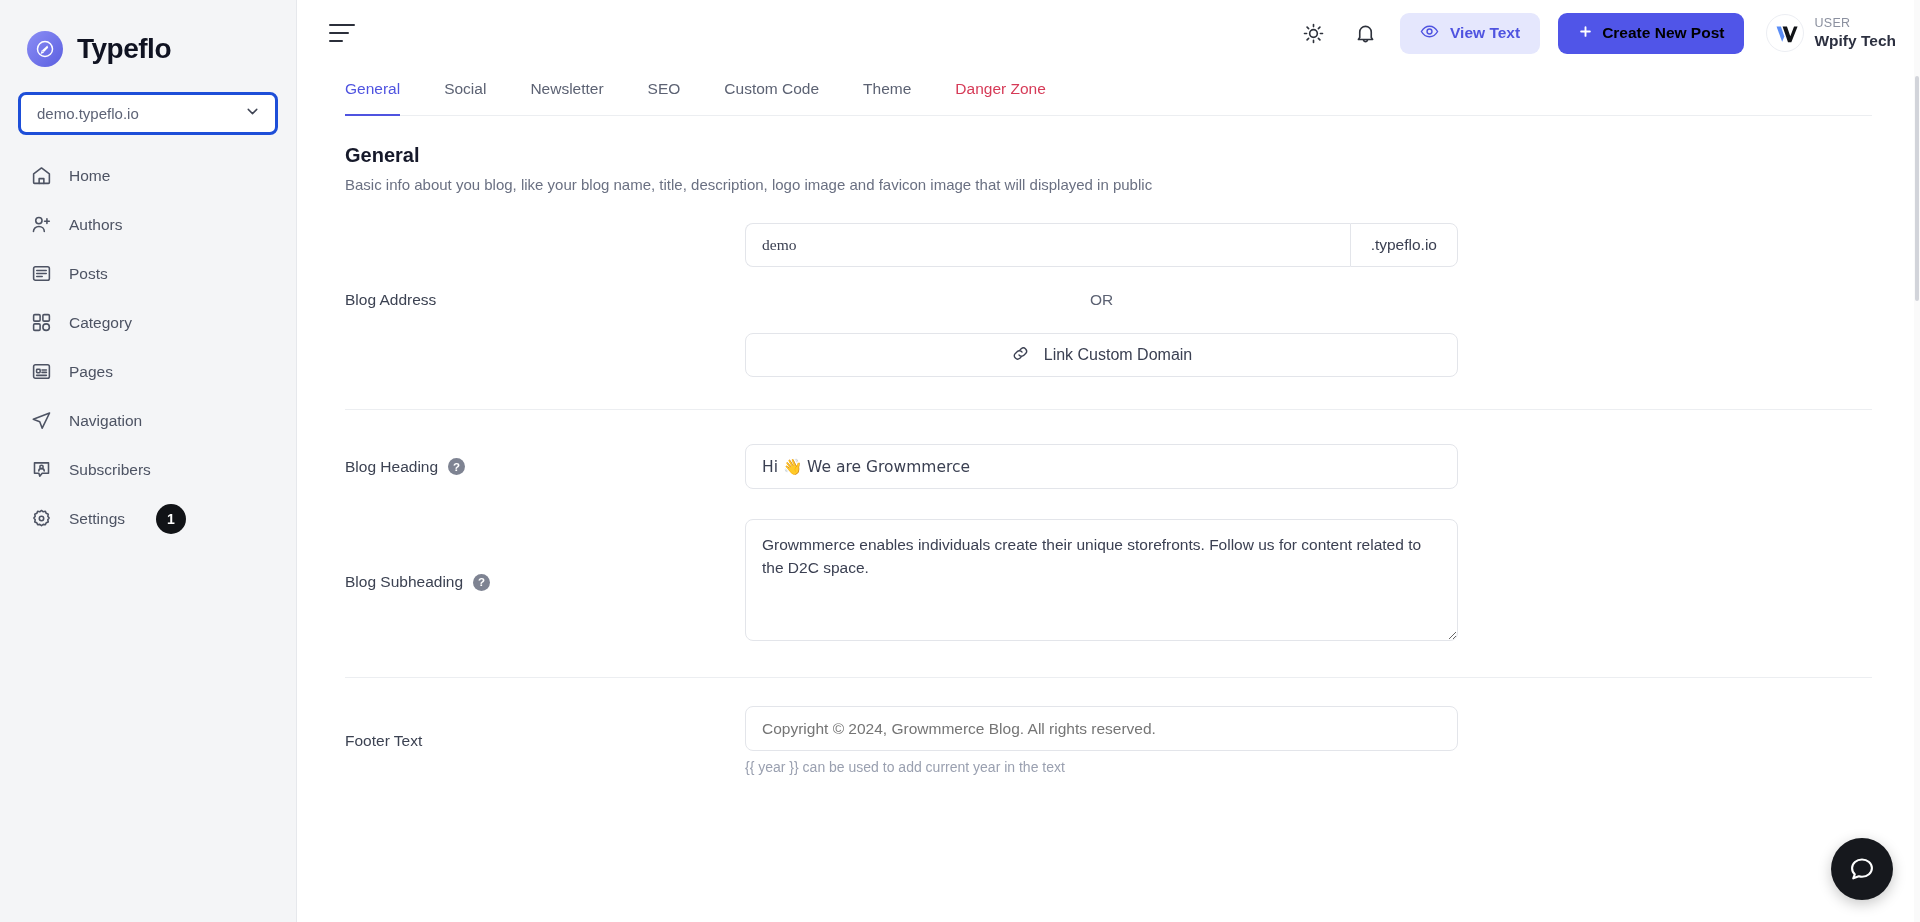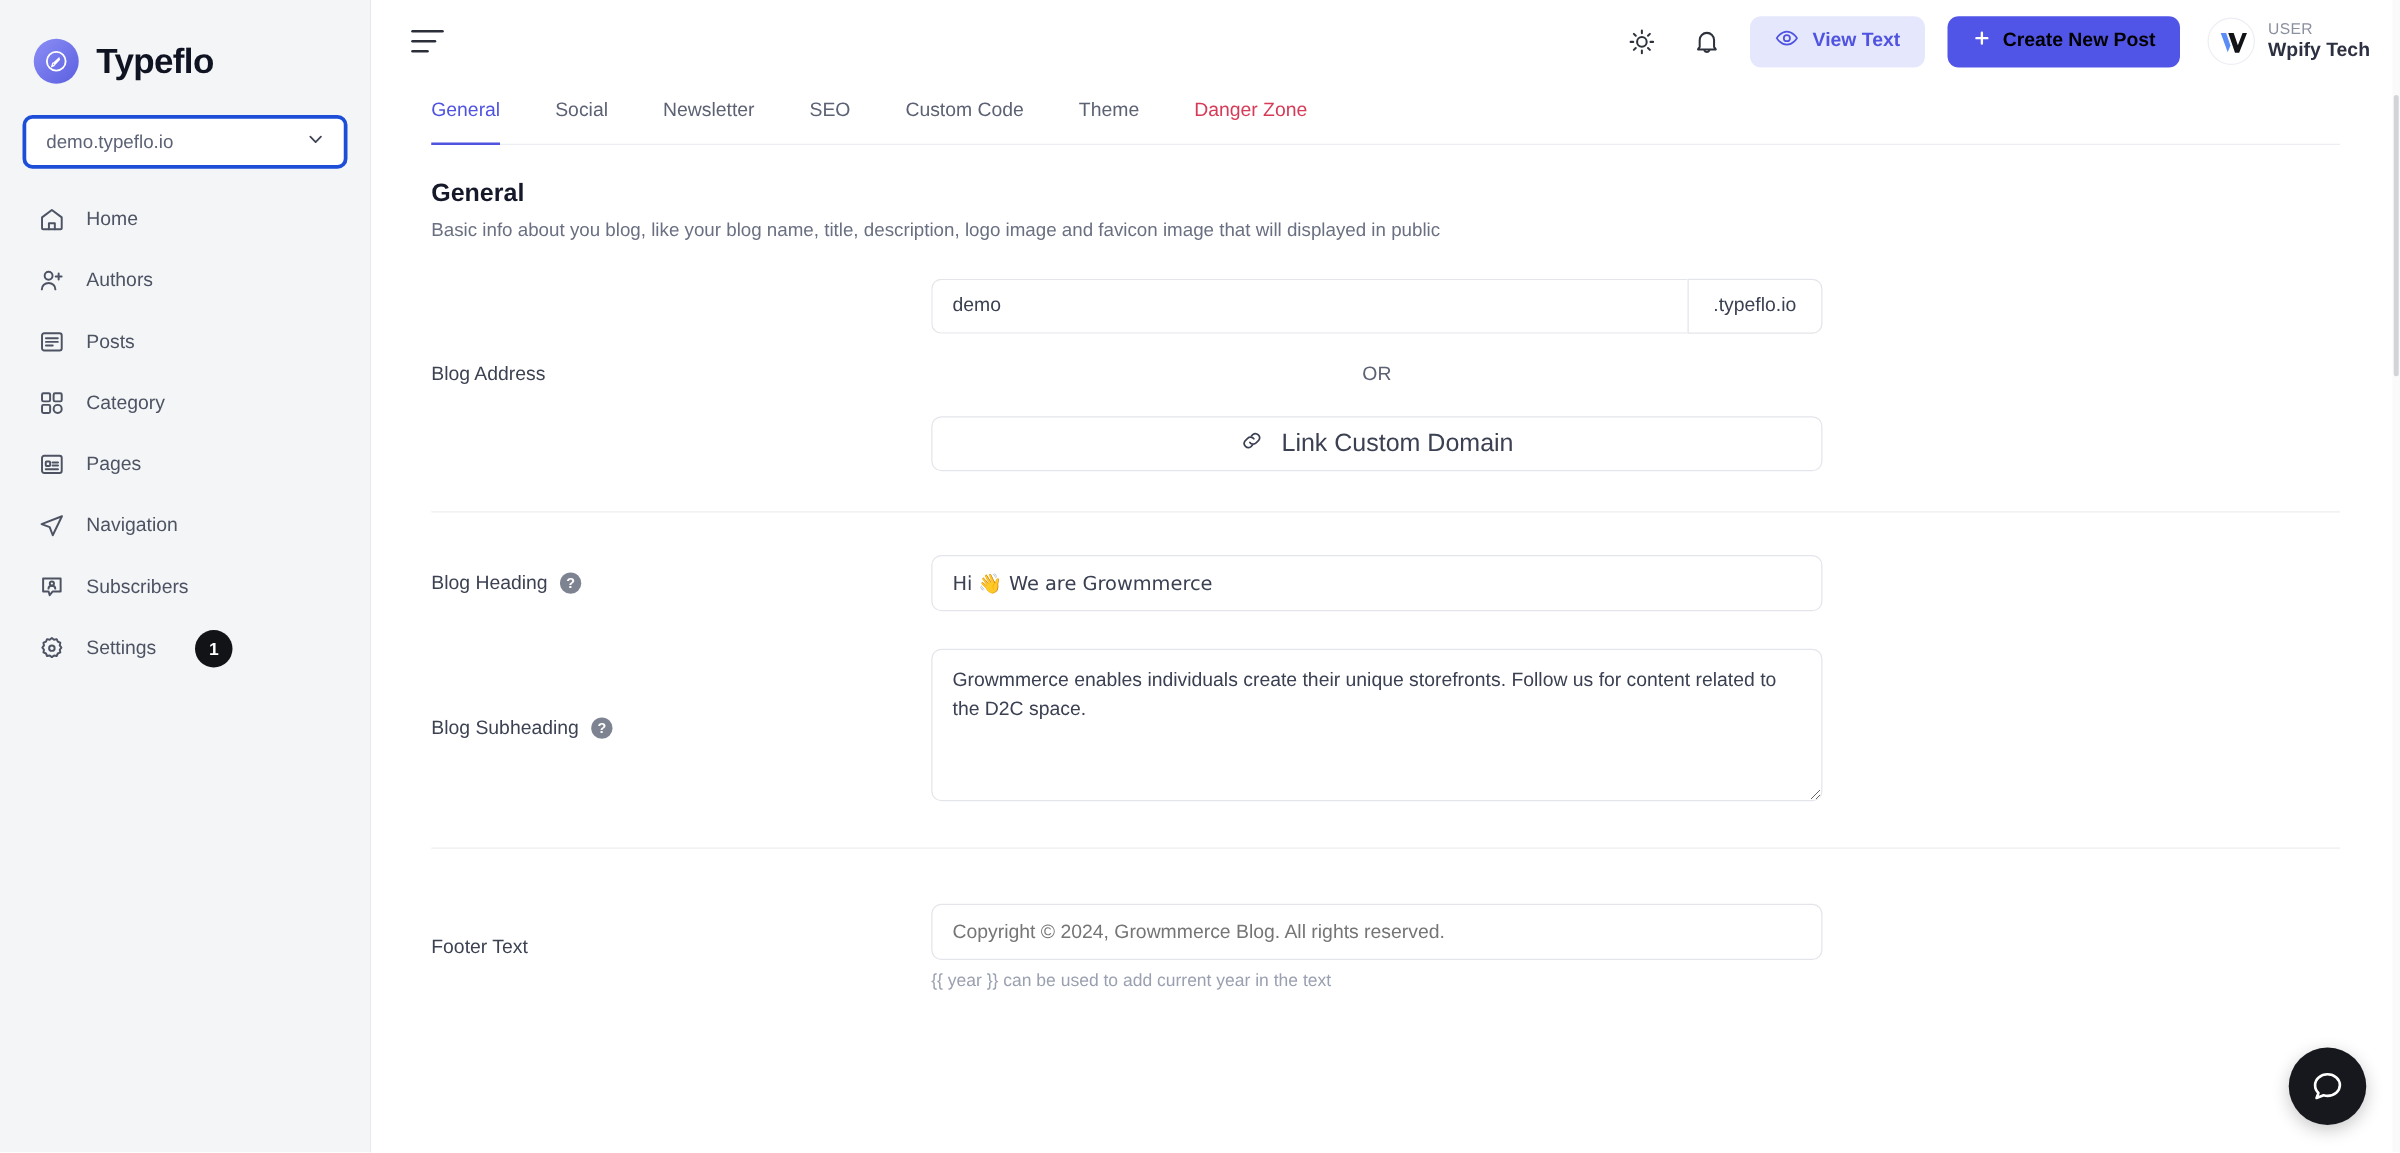"demo" .addr-input { font-family: Liberation Sans, sans-serif -> Liberation Serif, serif }
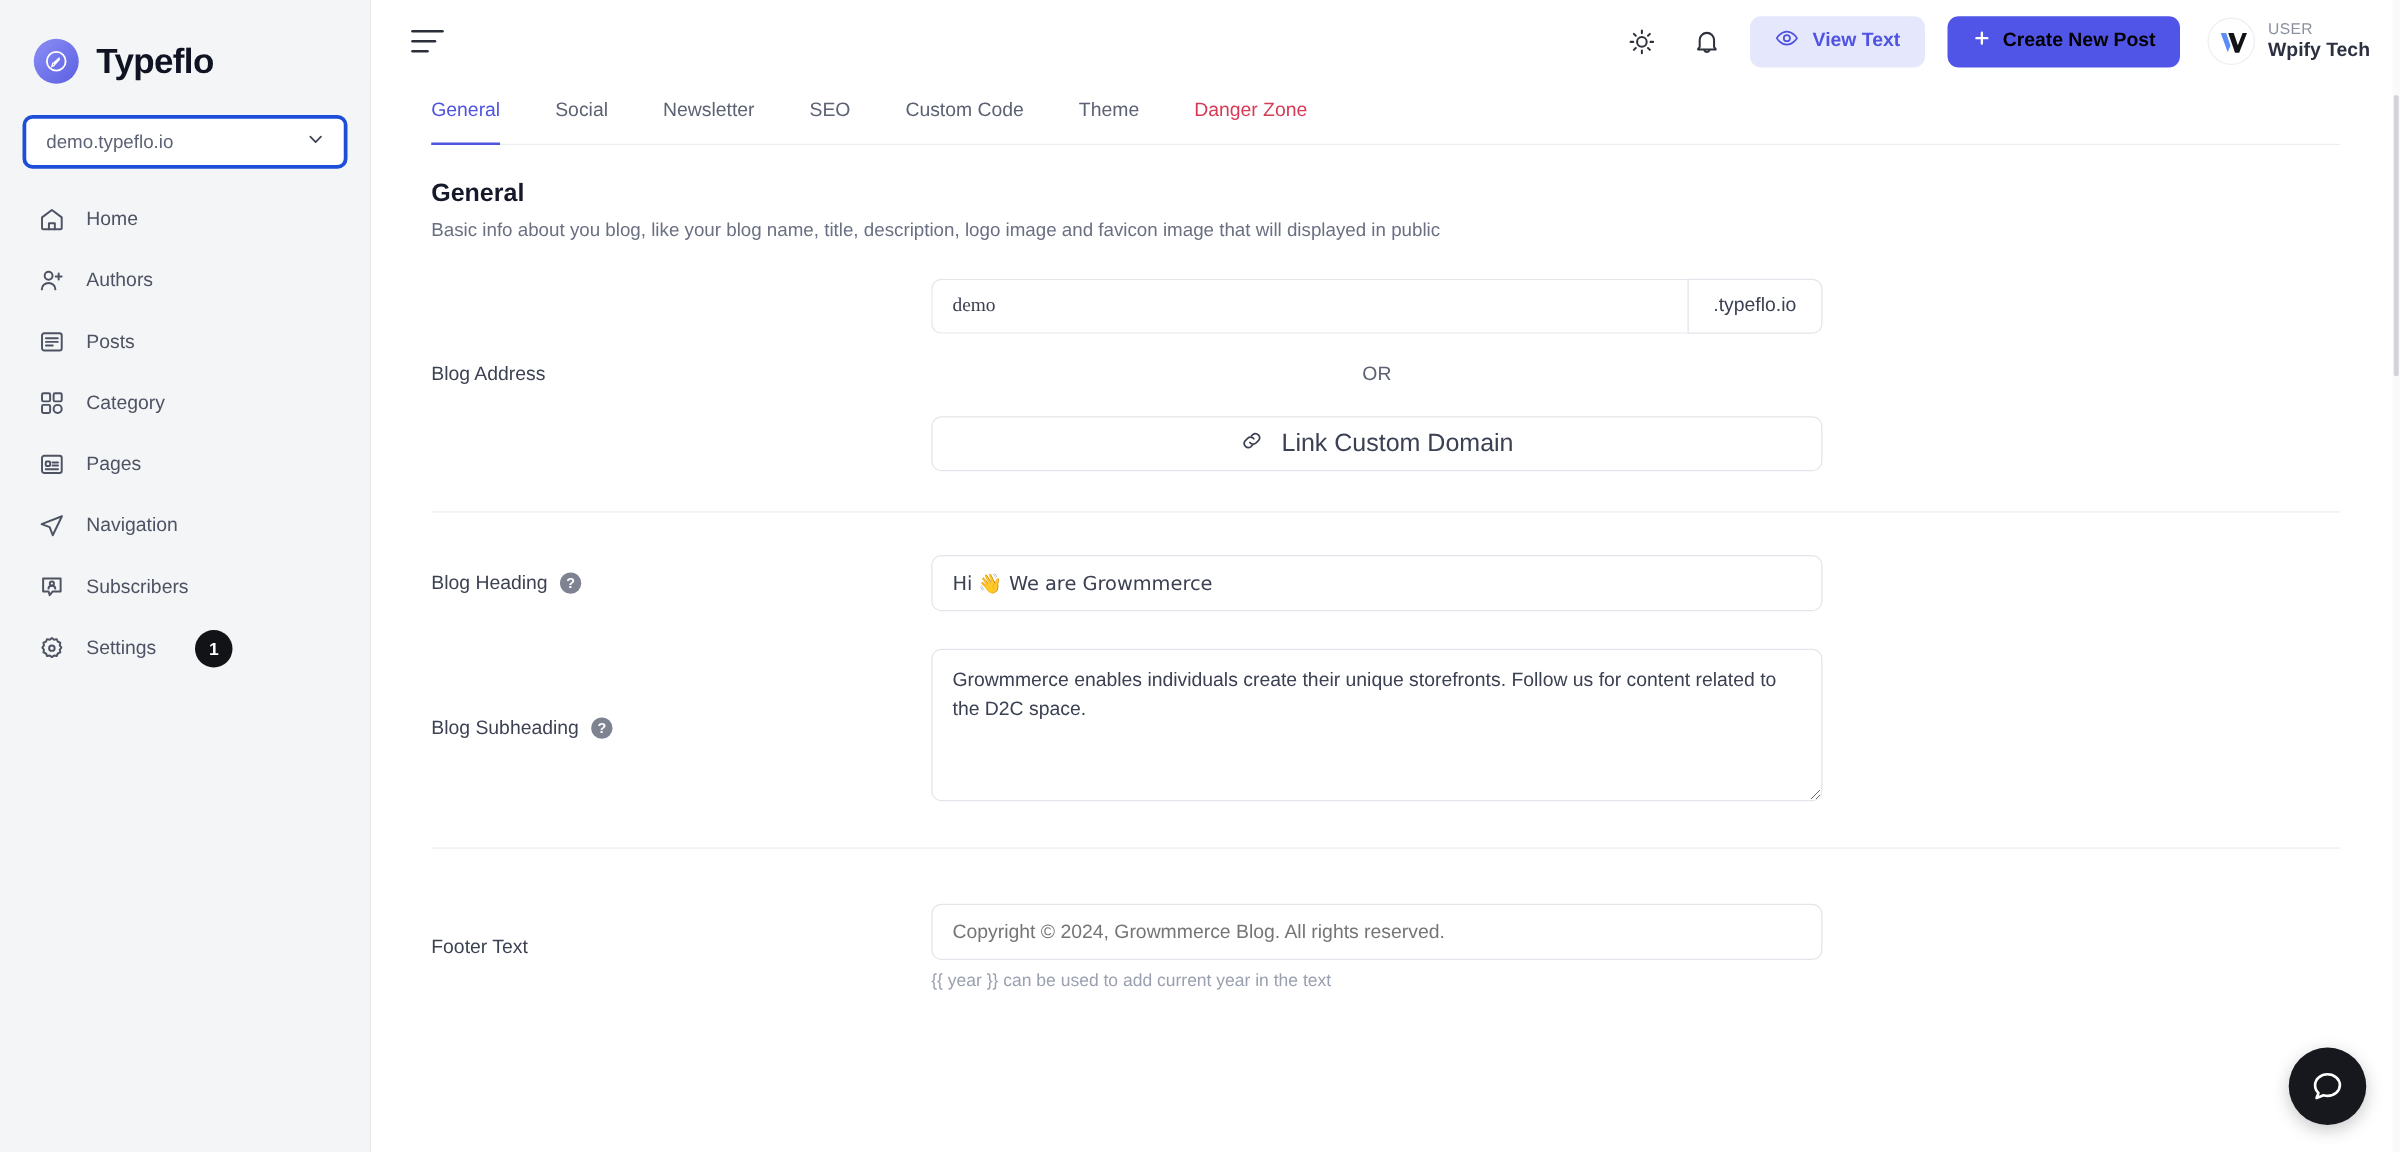"Link Custom Domain" .btn-link-domain { font-size: 20px -> 16px }
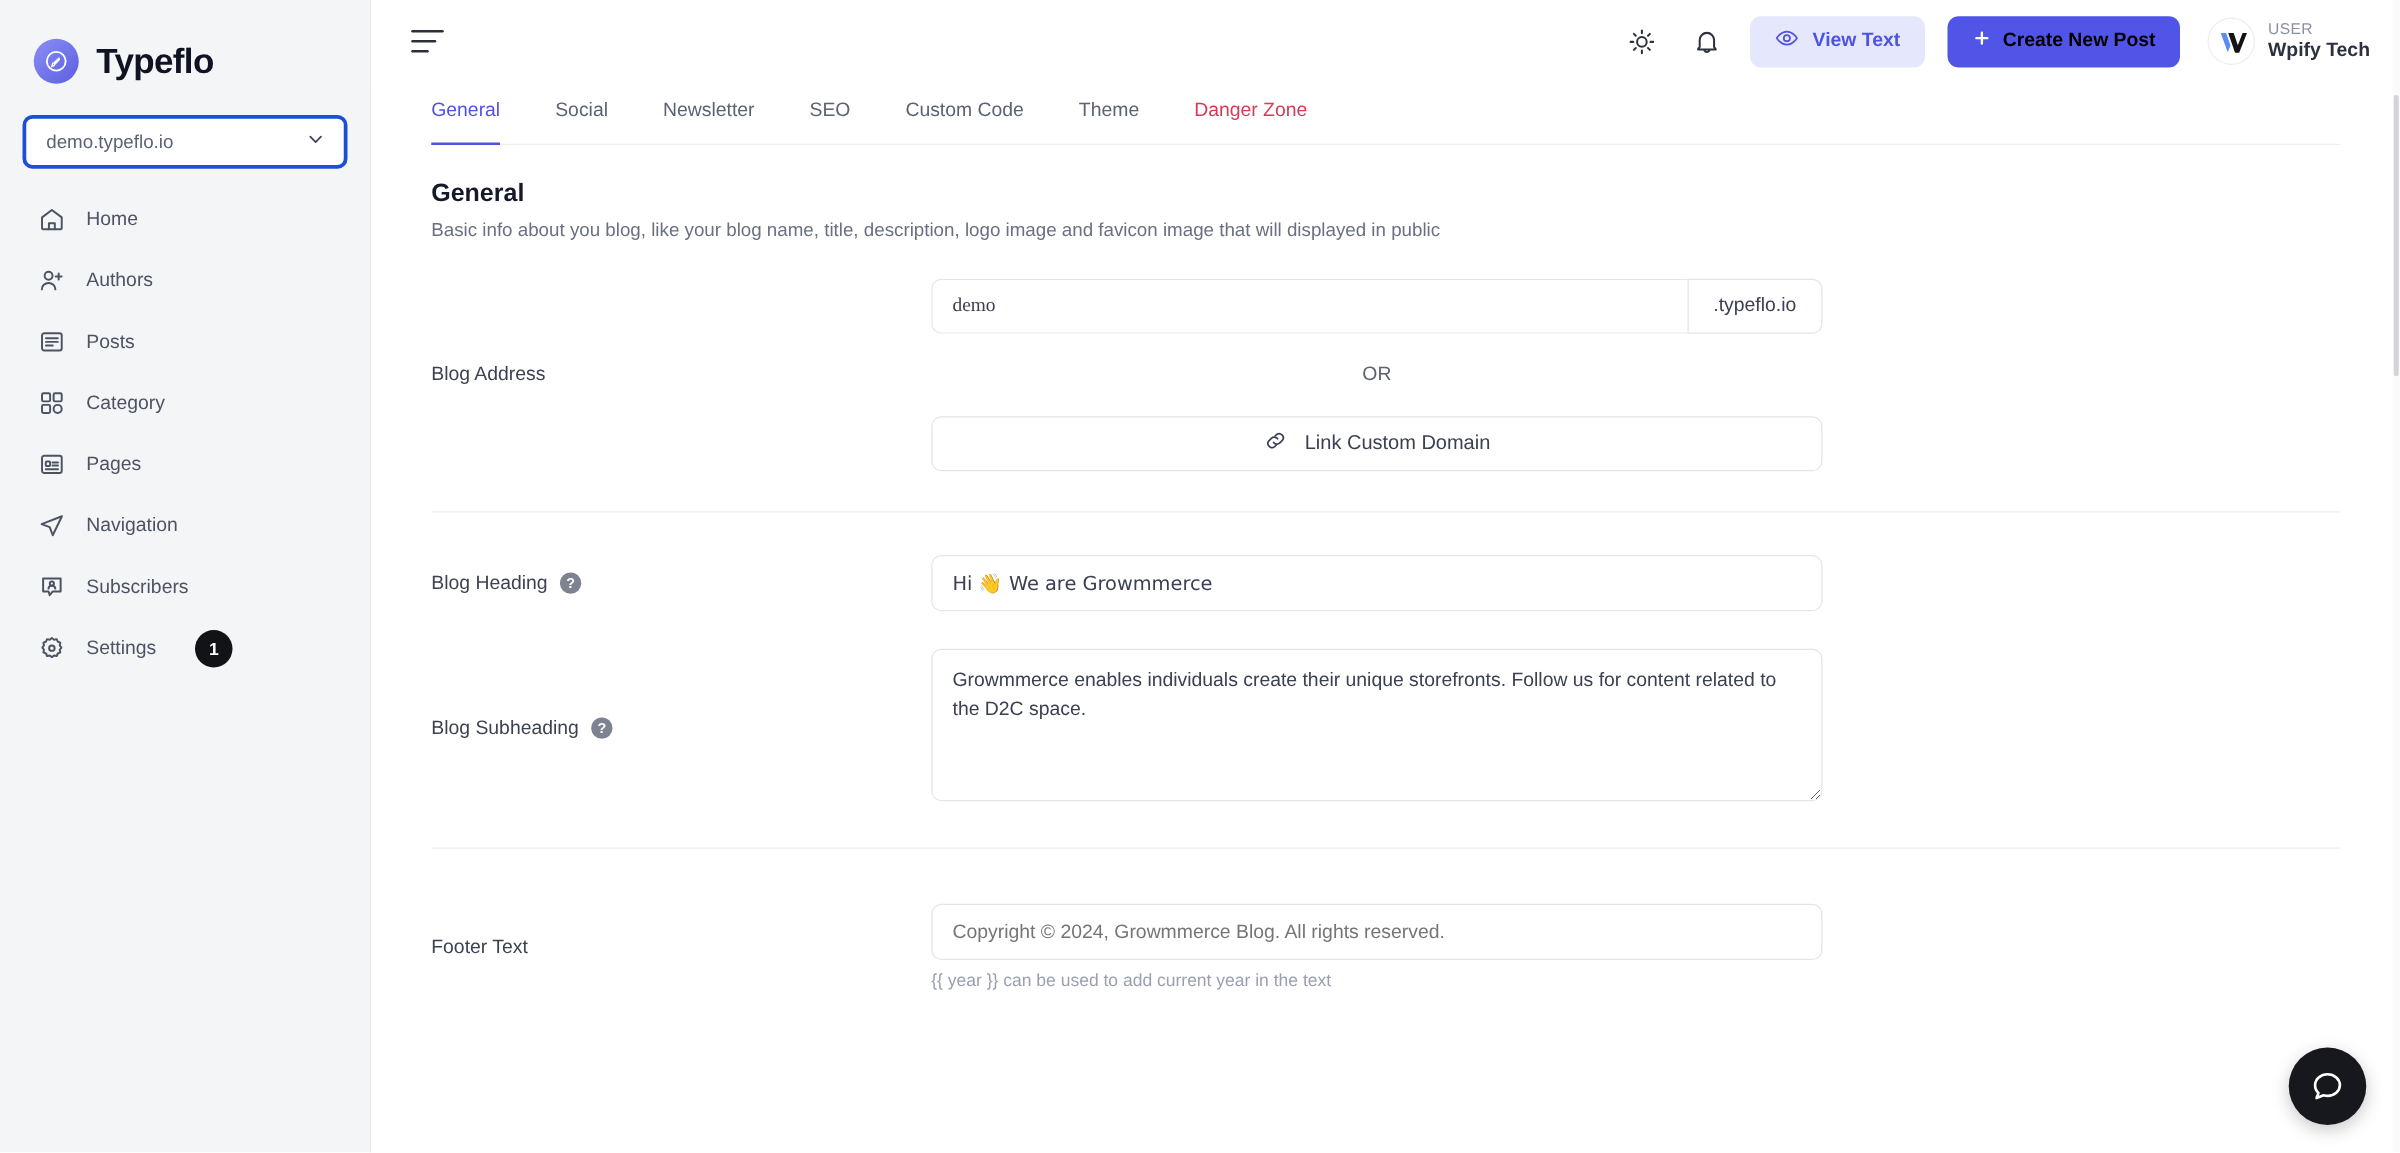"Footer Text" .row-footer { margin-top: 44px -> 28px }
